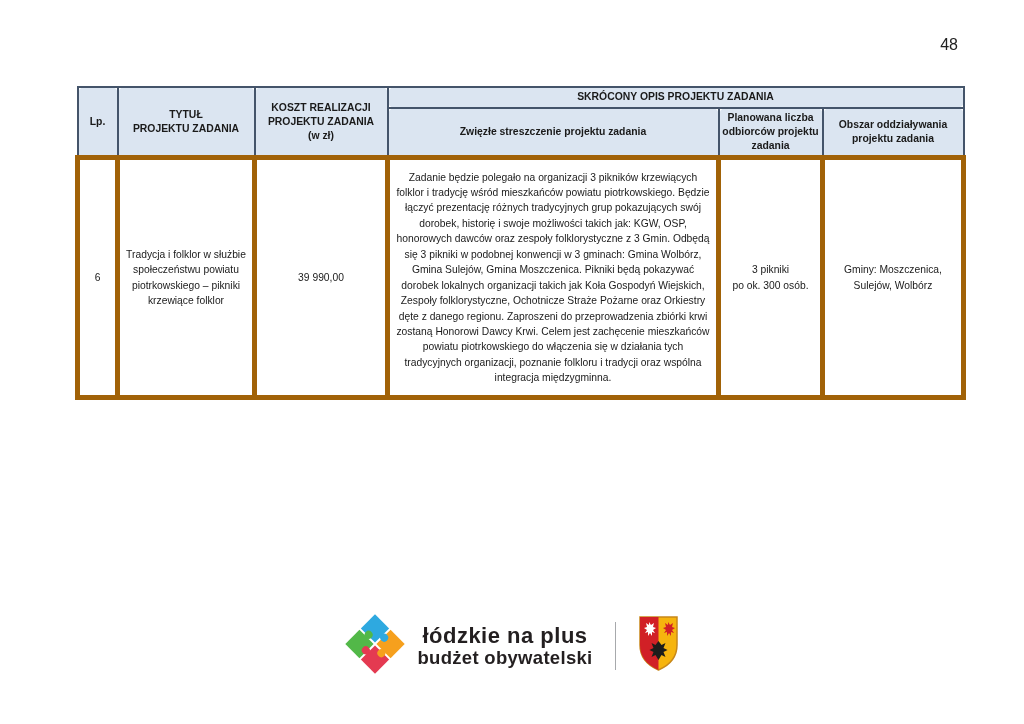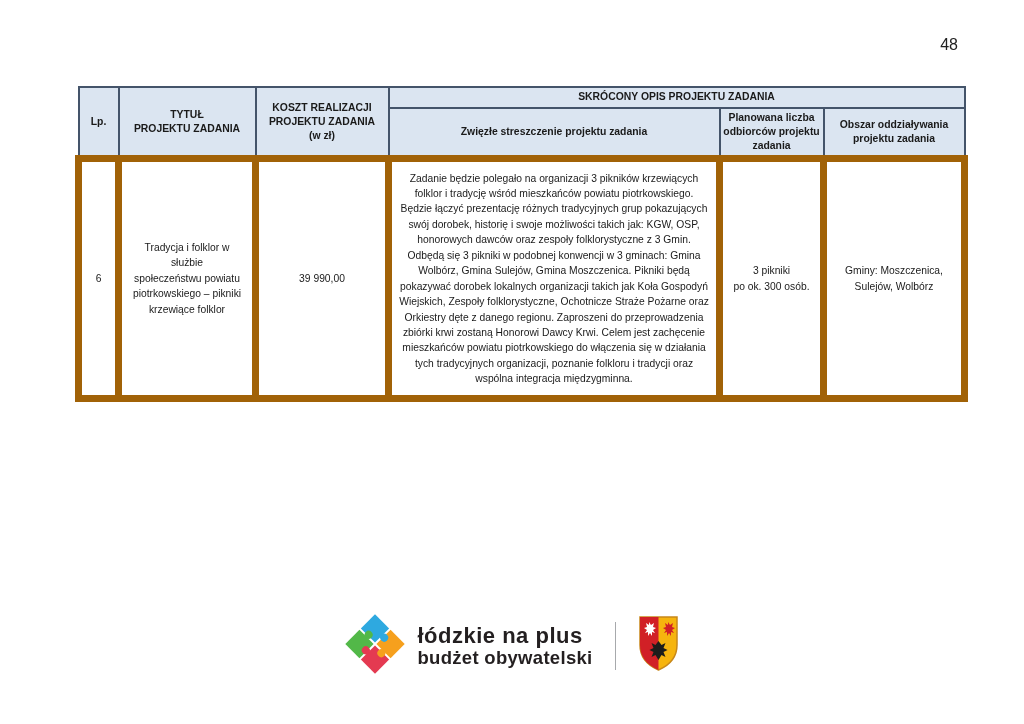"SKRÓCONY OPIS PROJEKTU ZADANIA" .doc-table th, .doc-table td { border-radius: none -> 7px }
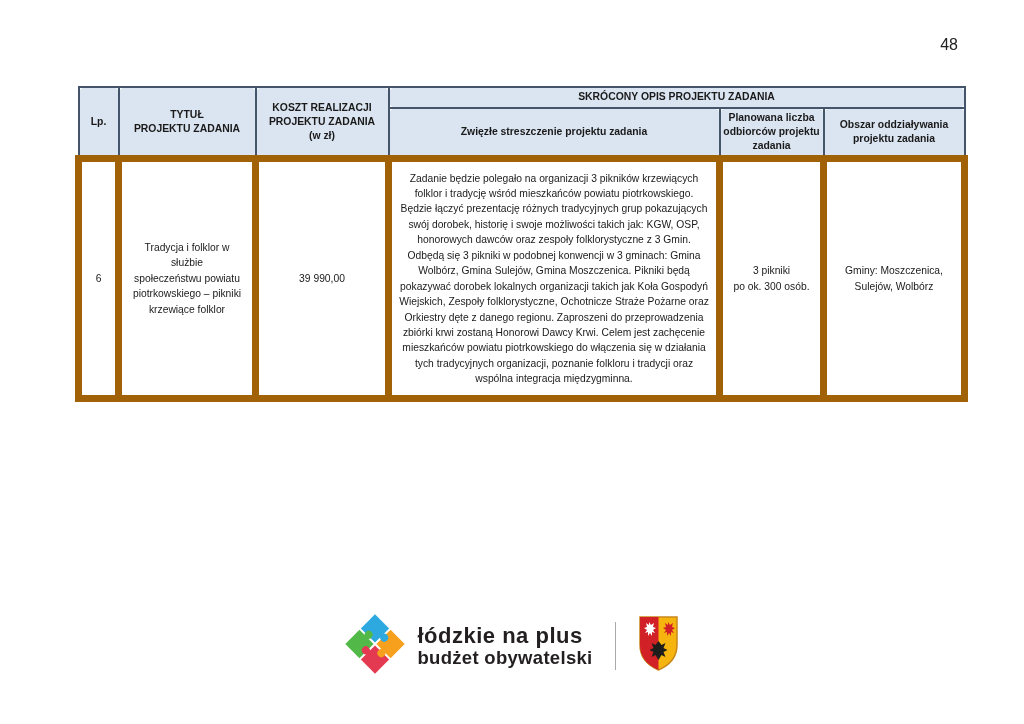"Zadanie będzie polegało na organizacji" .doc-table td { border: 7px solid #a16207 -> 5px solid #a16207 }
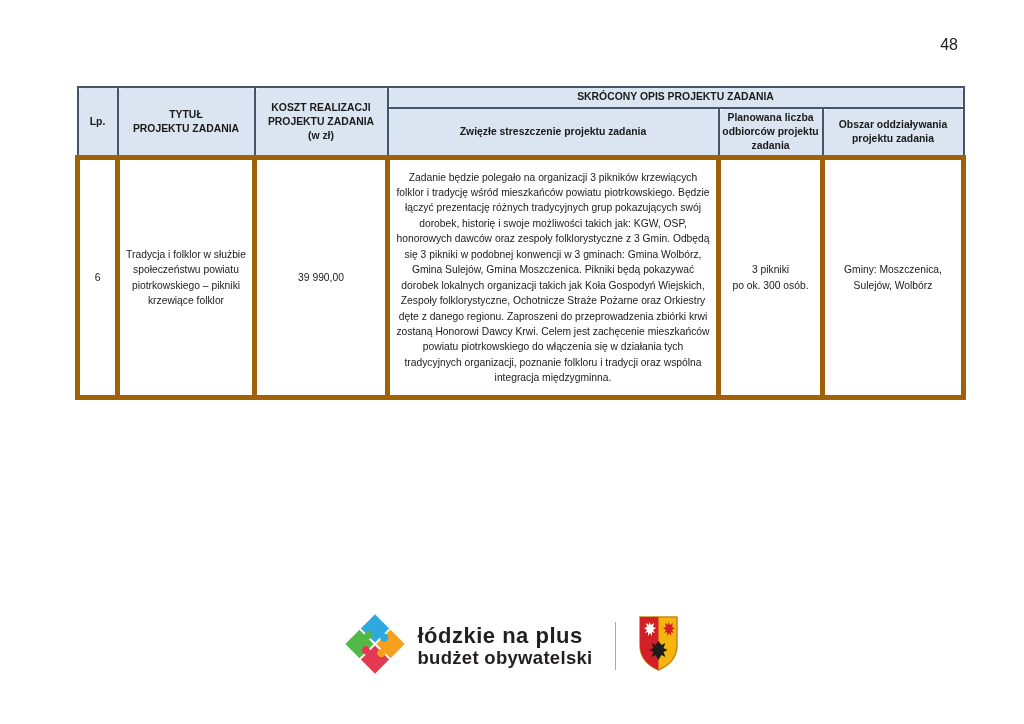"łódzkie na plus" .brand { text-align: none -> center }
